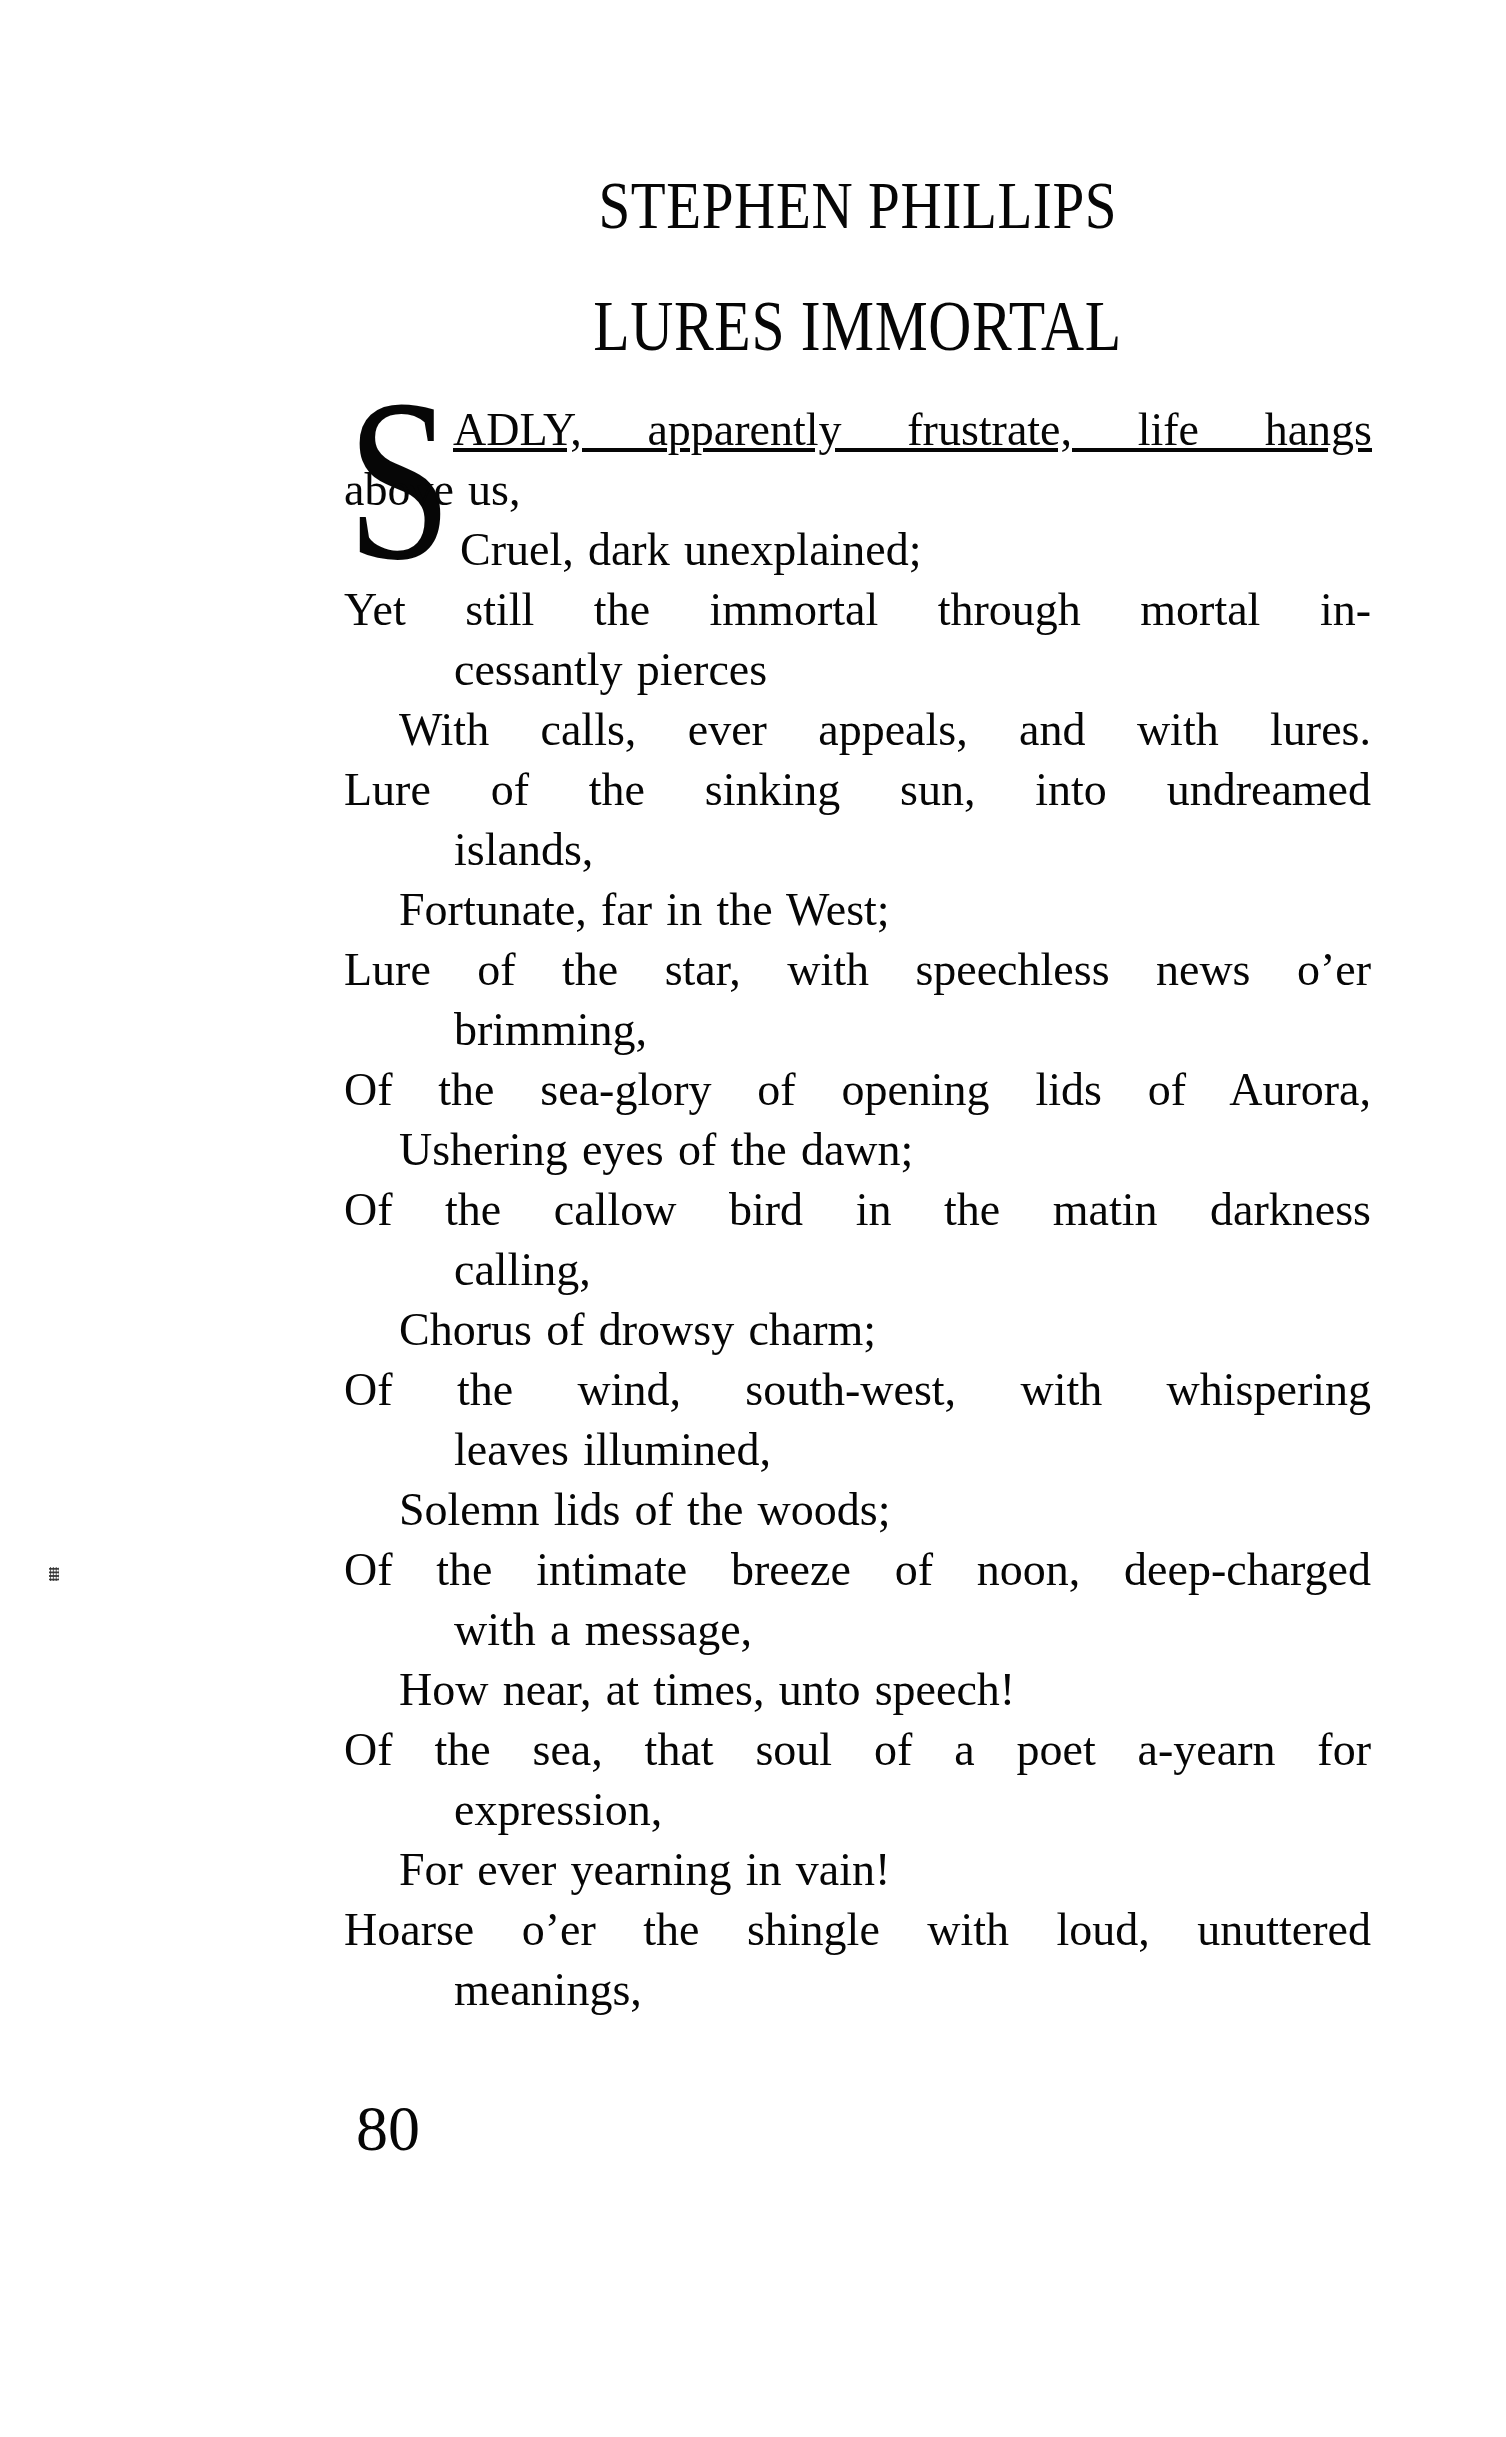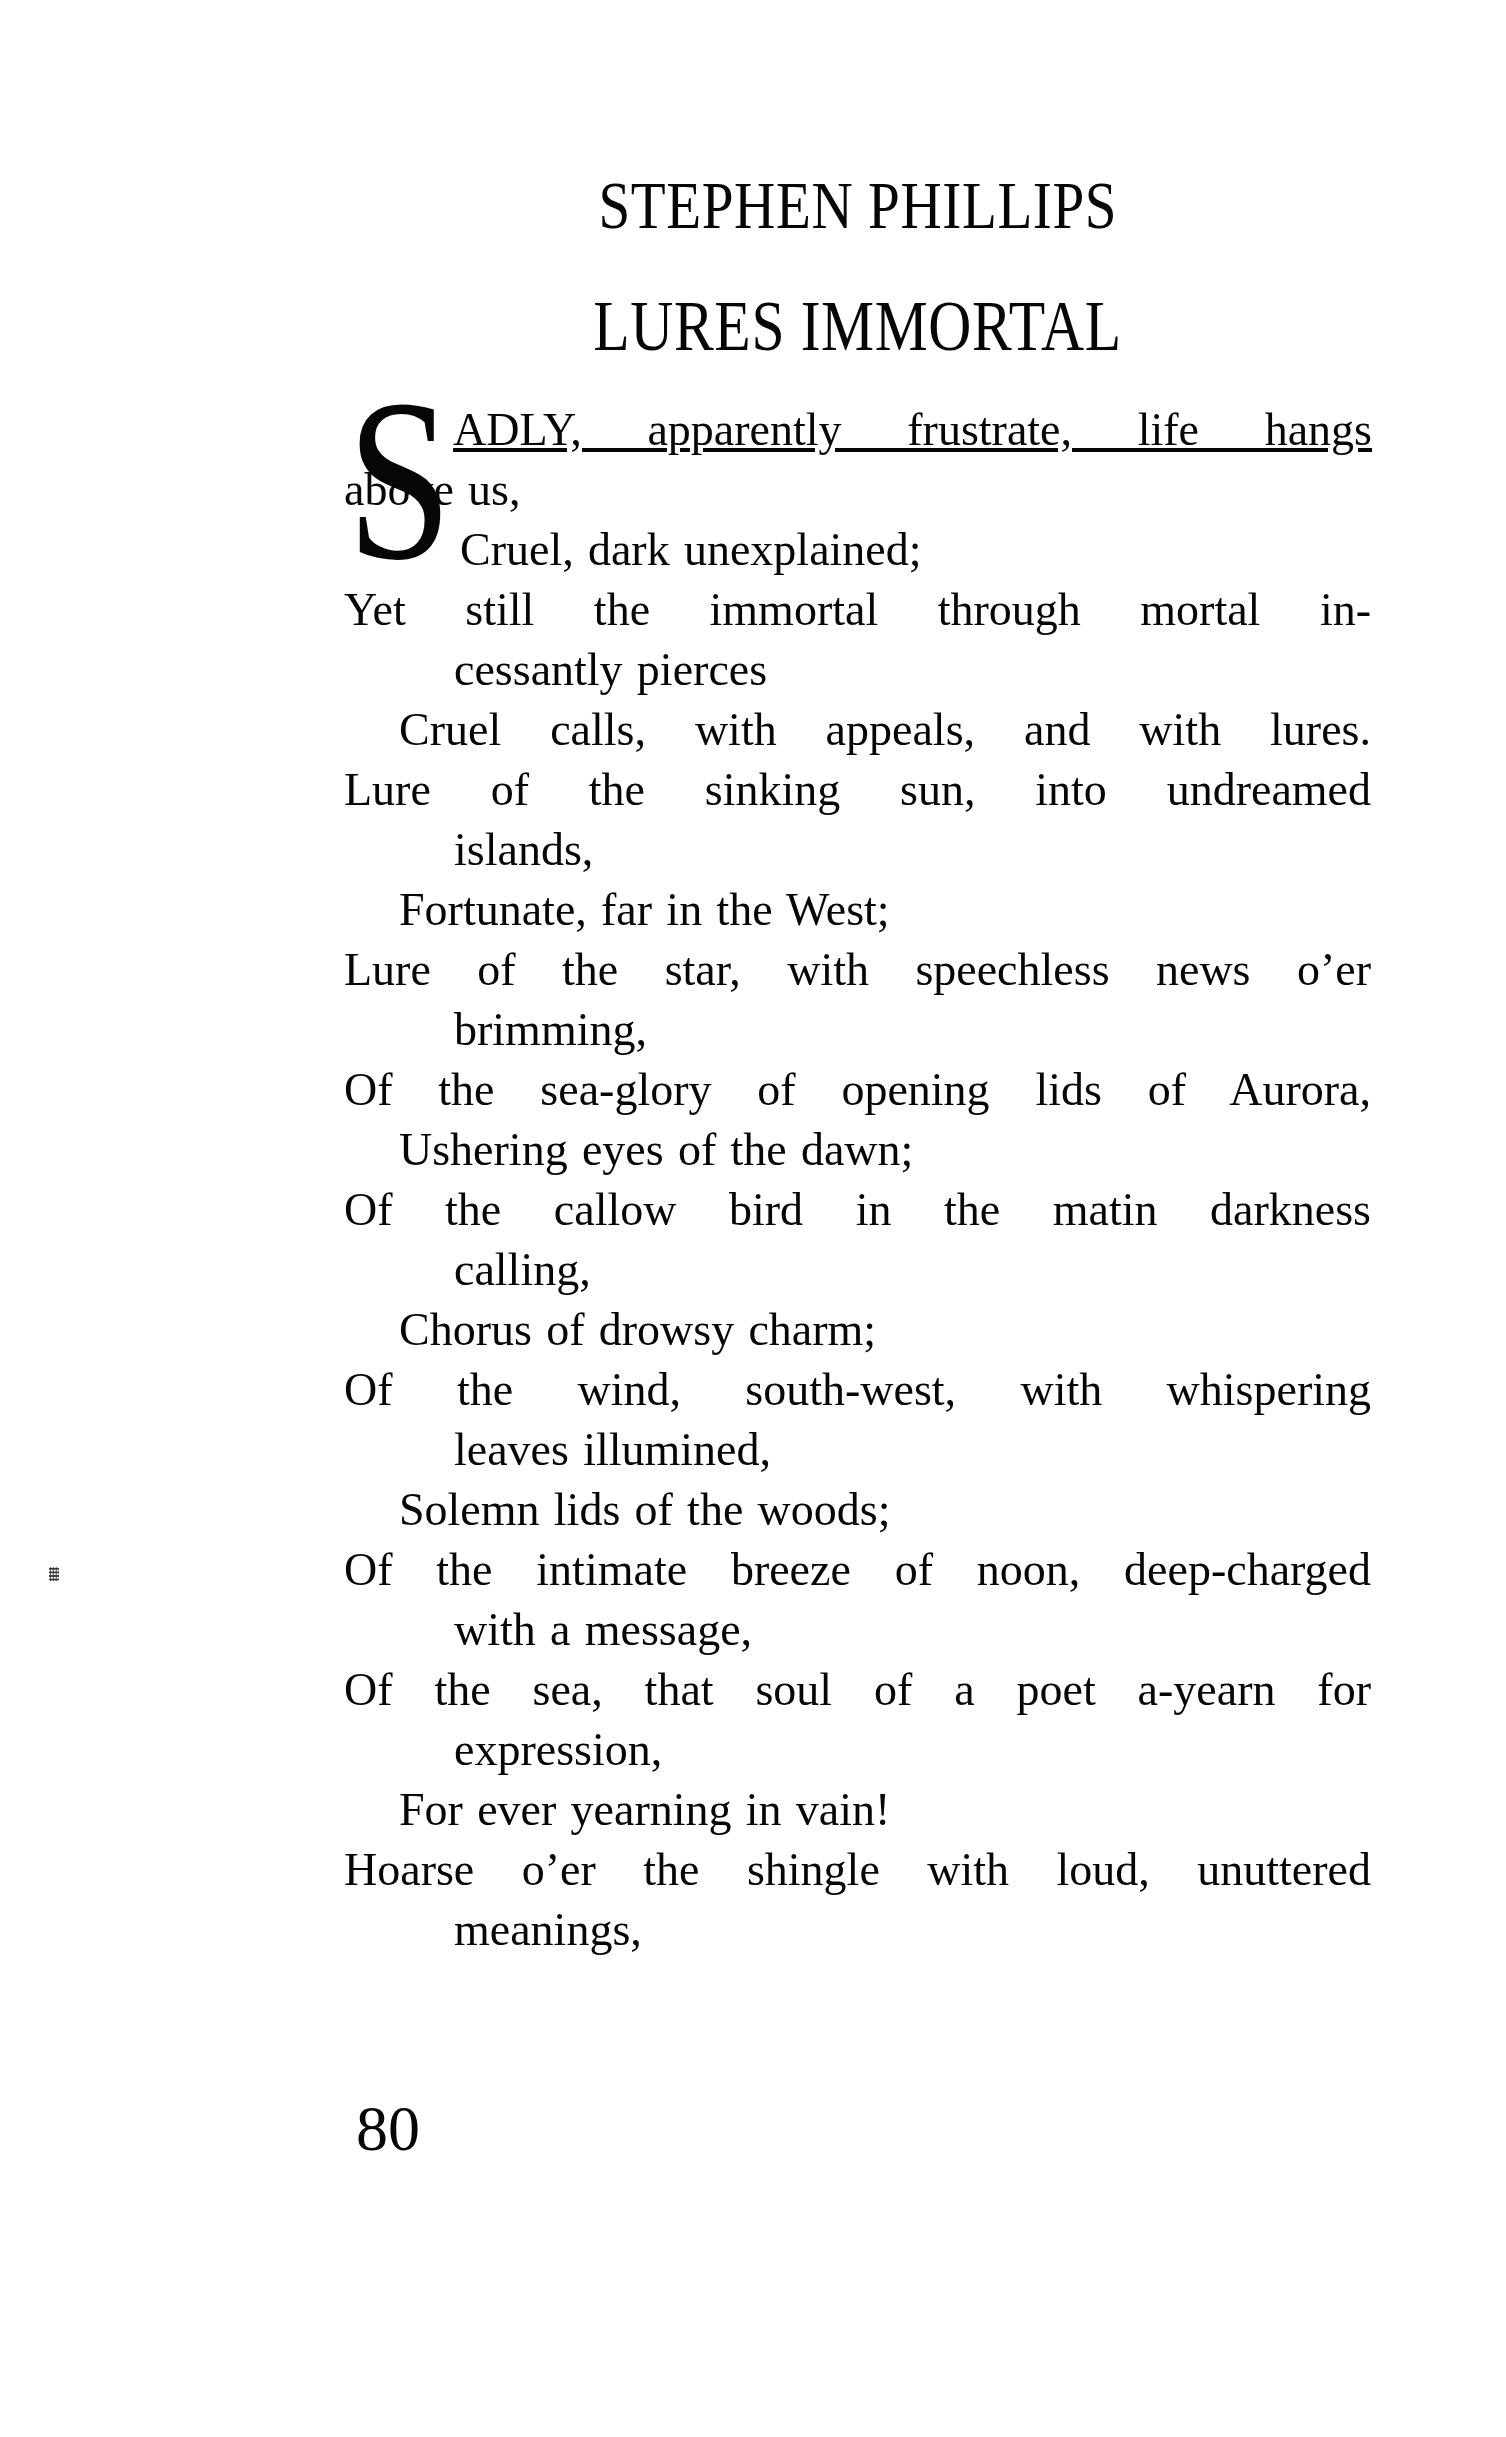"Cruel calls, with appeals, and" div.poem-line { text: Cruel calls, with -> With calls, ever }
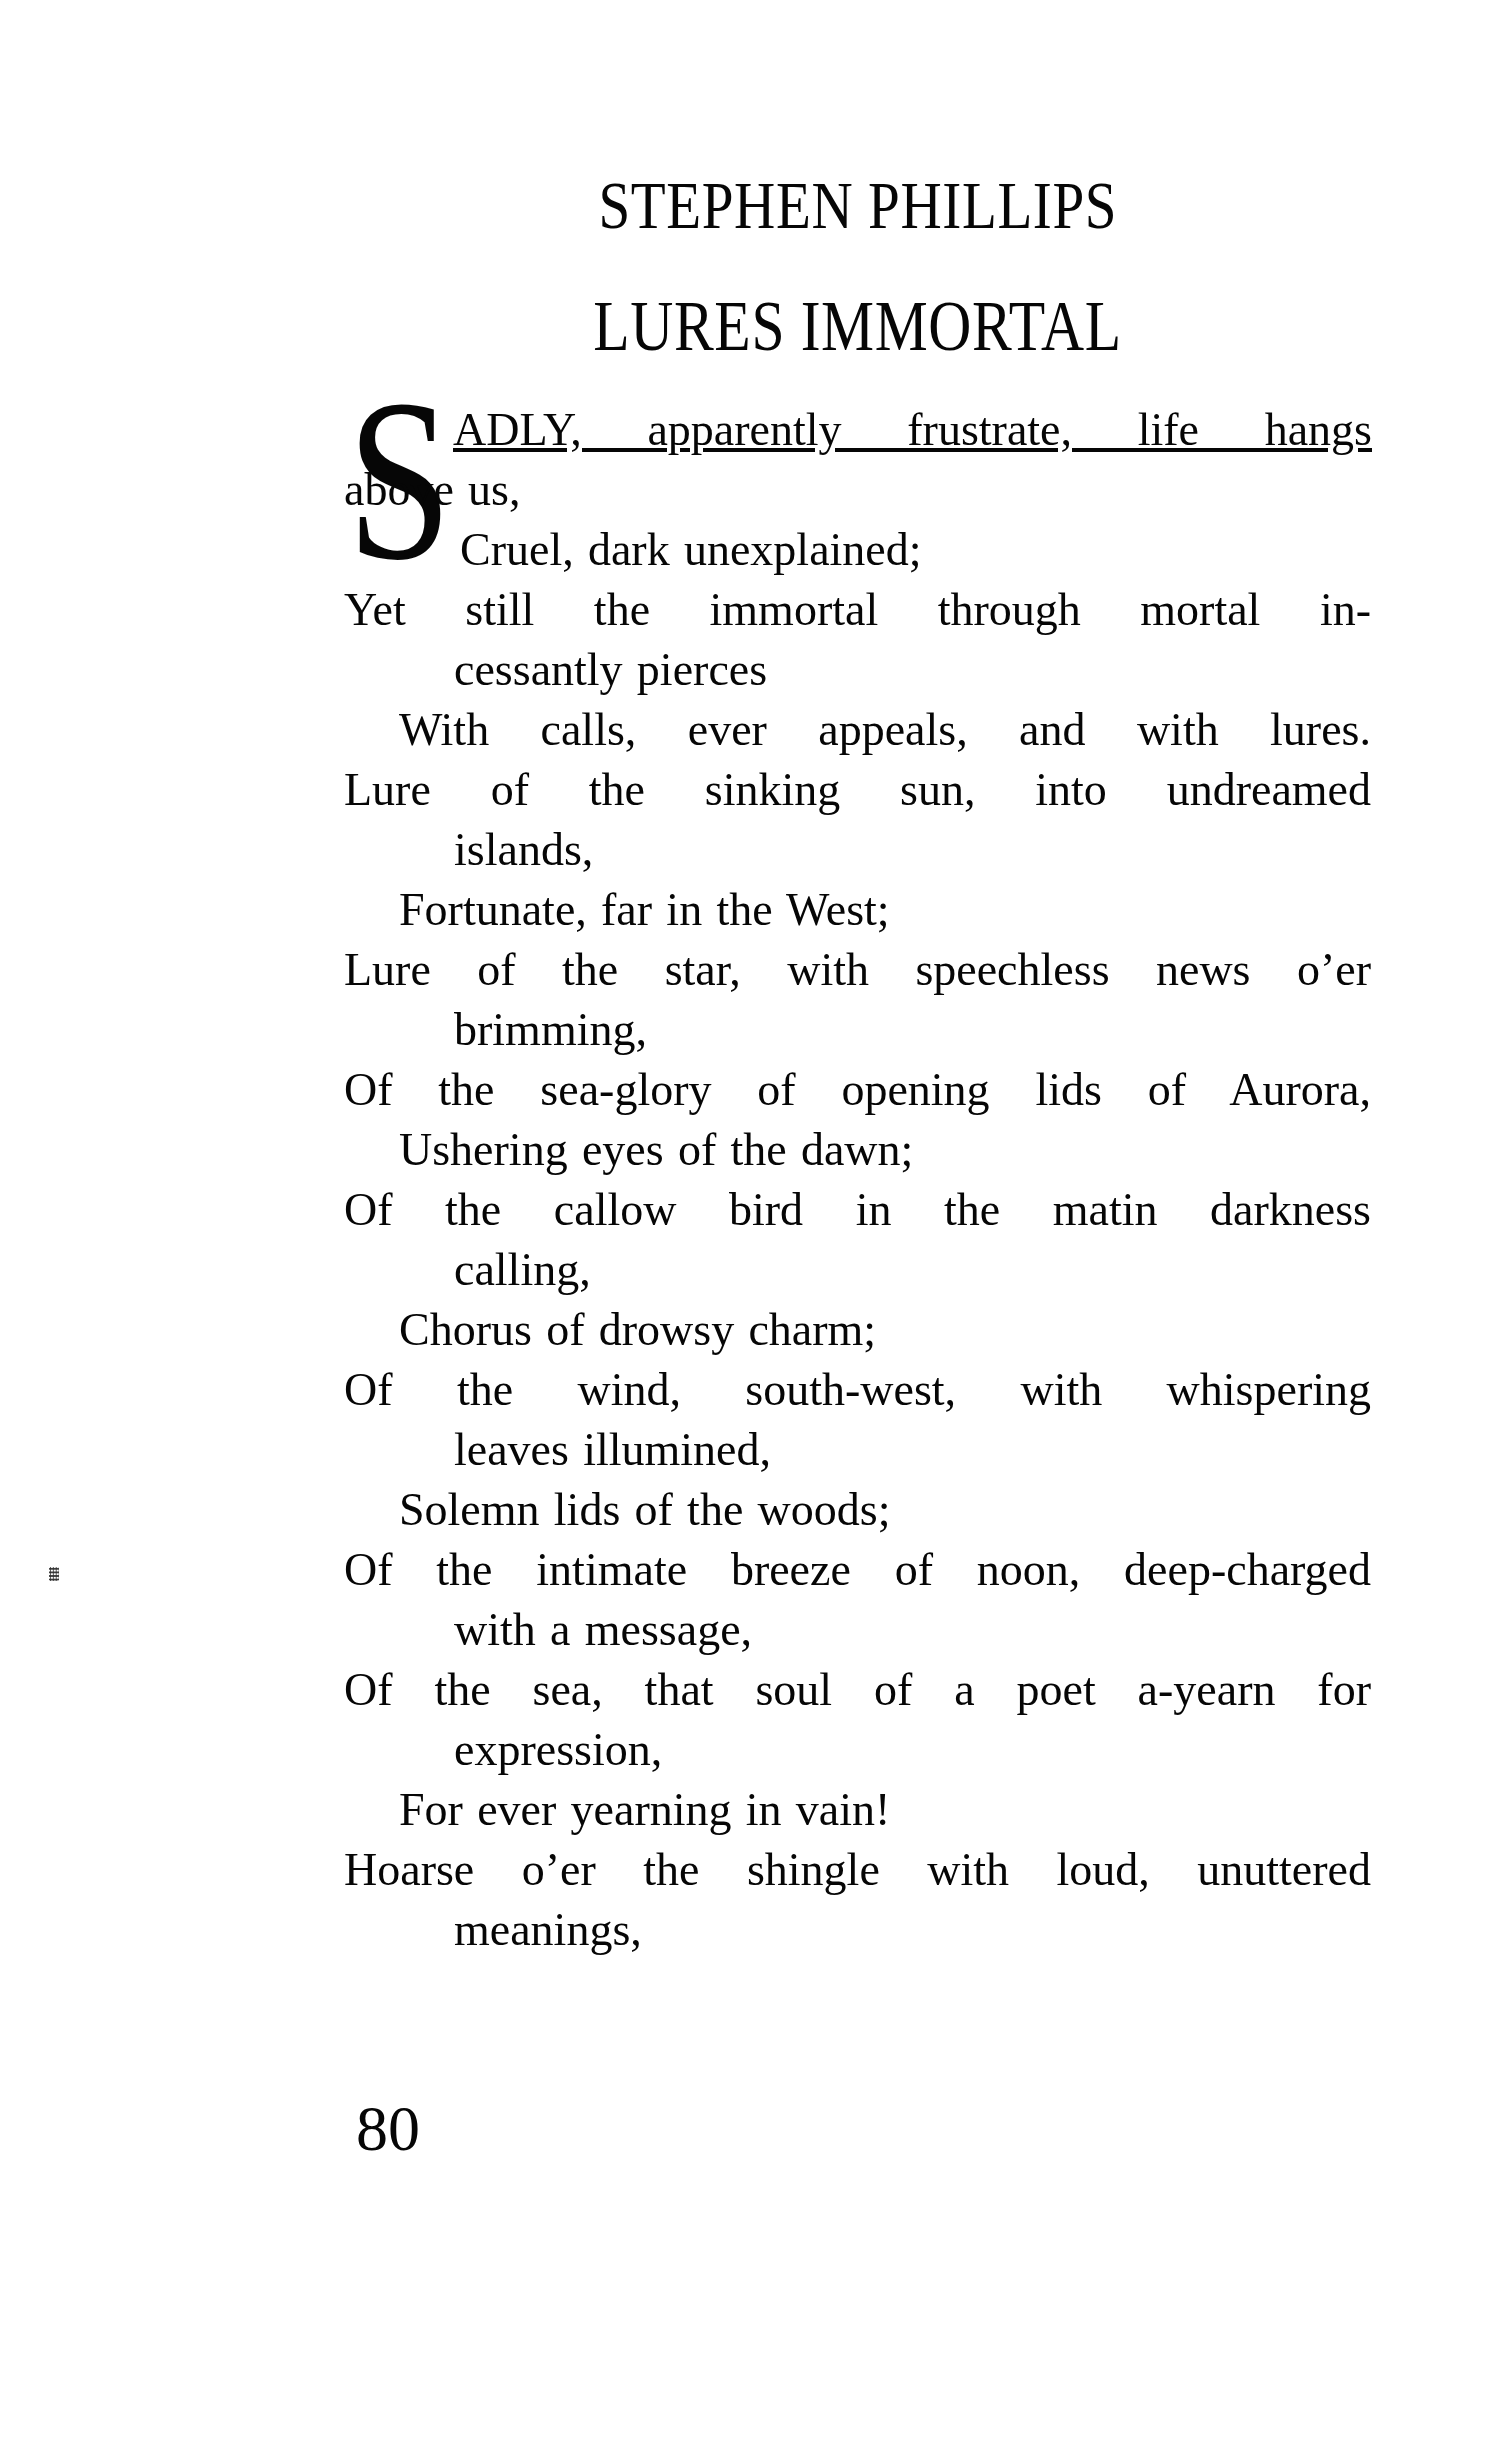"How near, at times, unto" div.poem-line { html: none -> <div>How near, at times, unto speech!</div> }
